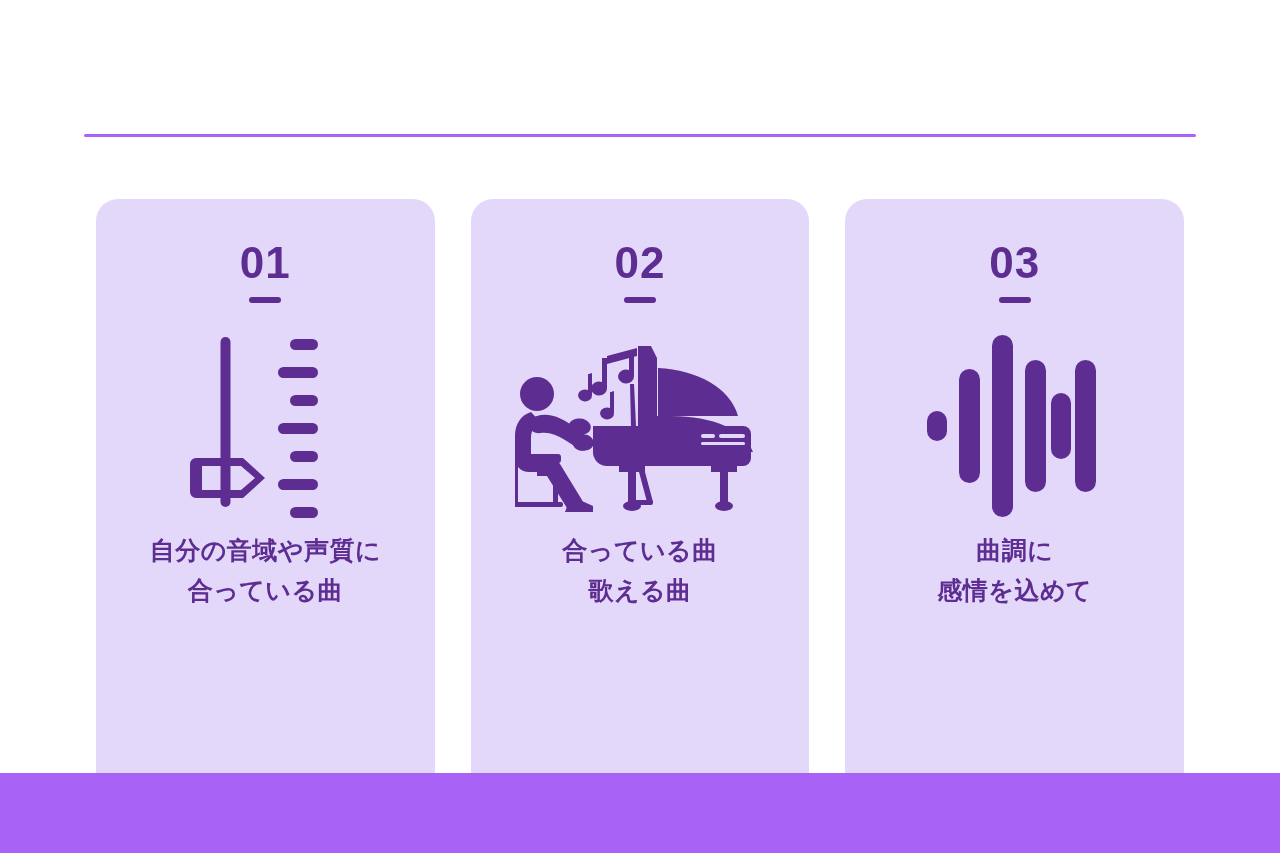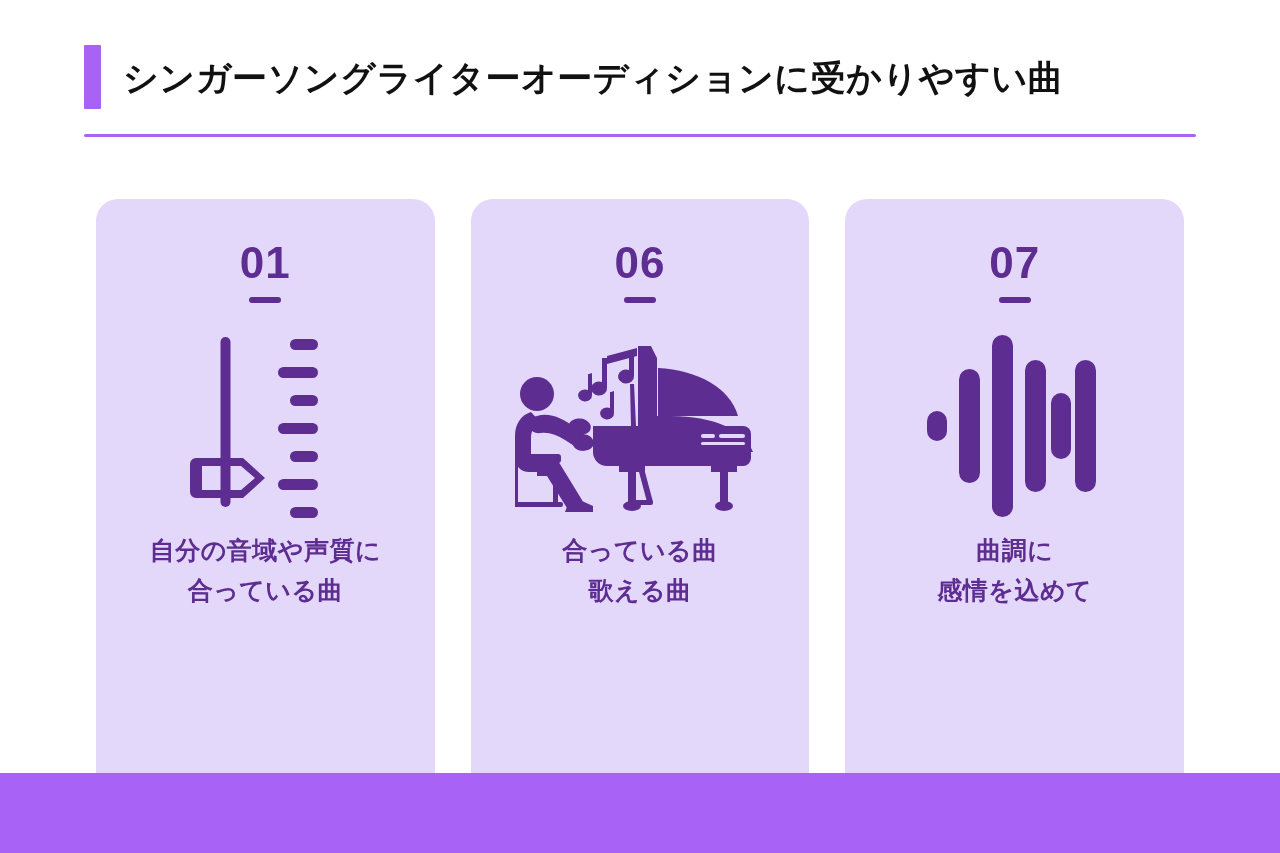"シンガーソングライターオーディションに受かりやすい曲" div.title-row { html: <div> <div></div> <div>シンガーソングライターオーディションに受かりやすい曲</div> </div> -> none }
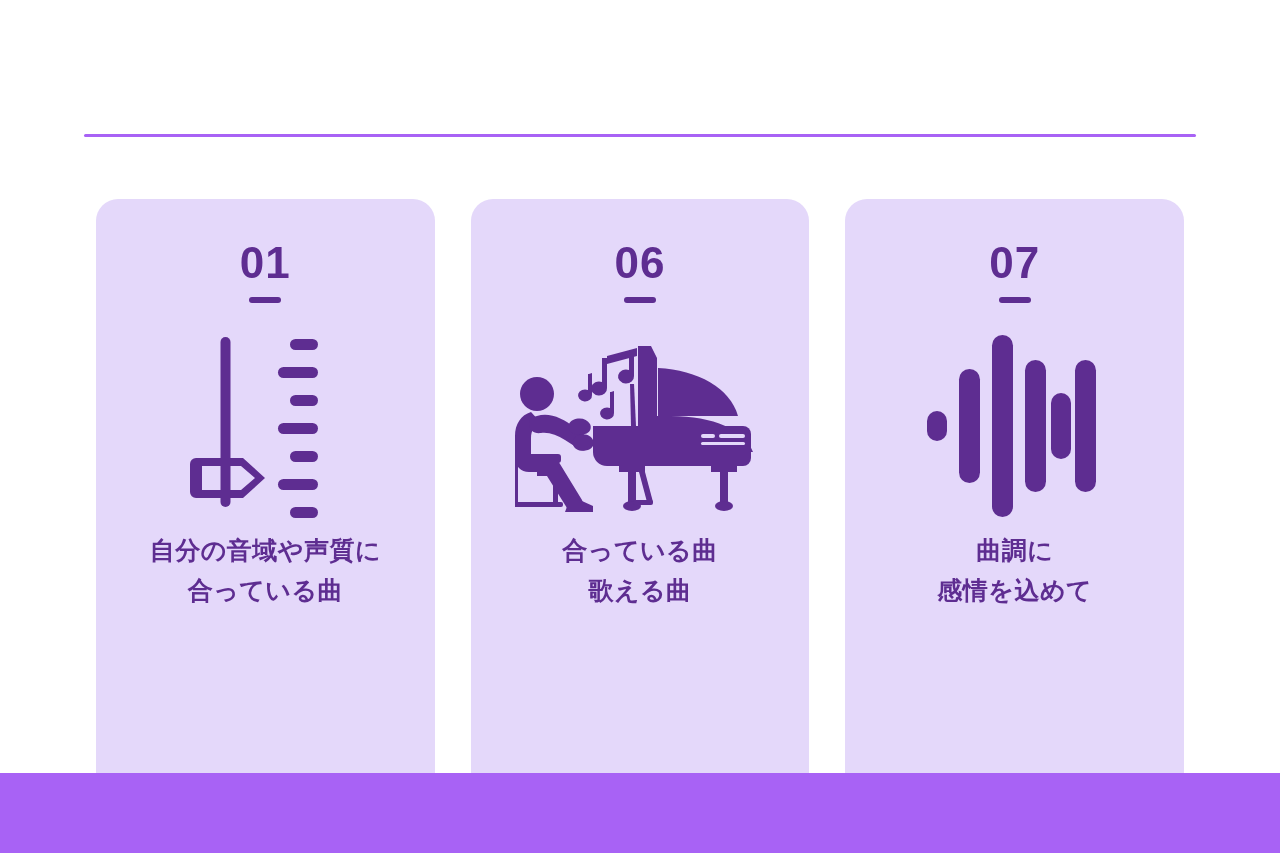"06" div.card-number { text: 06 -> 02 }
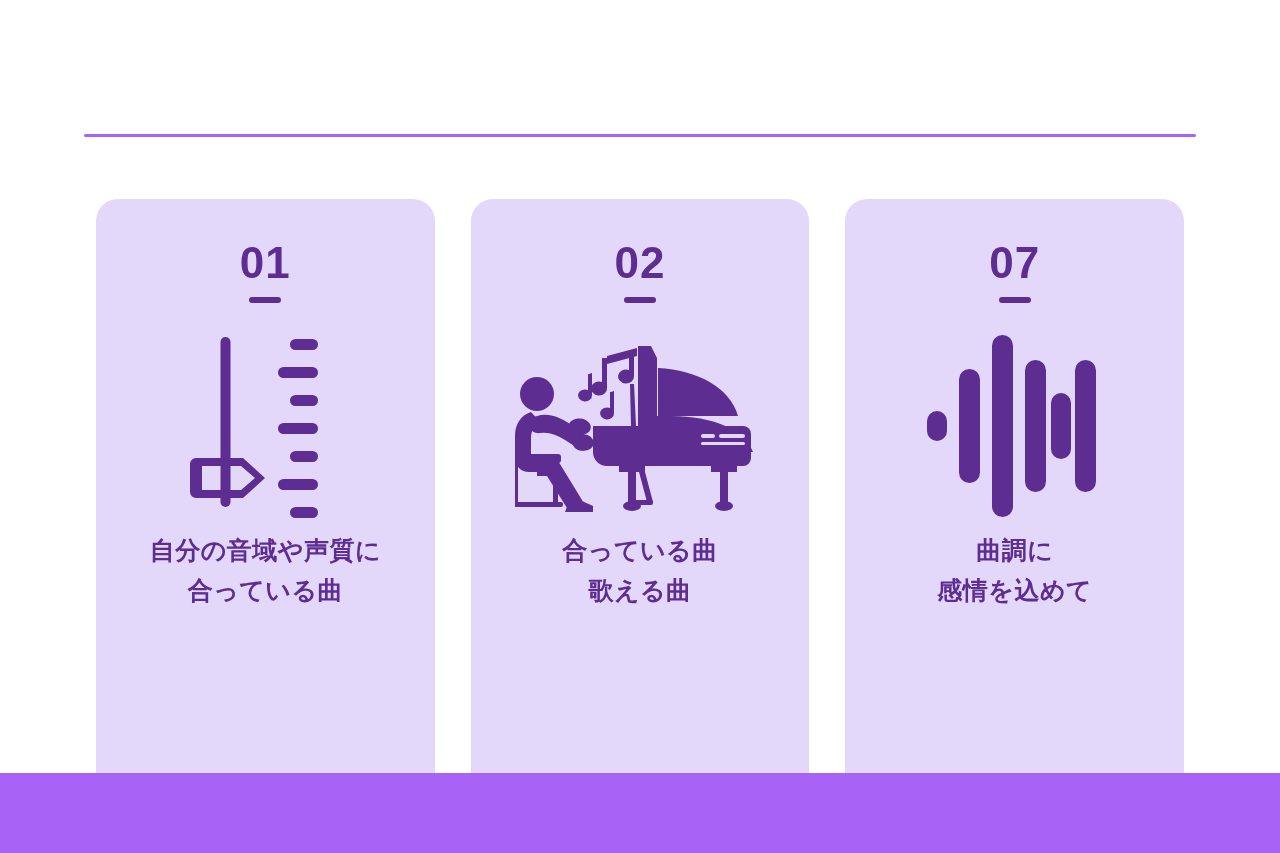"07" div.card-number { text: 07 -> 03 }
